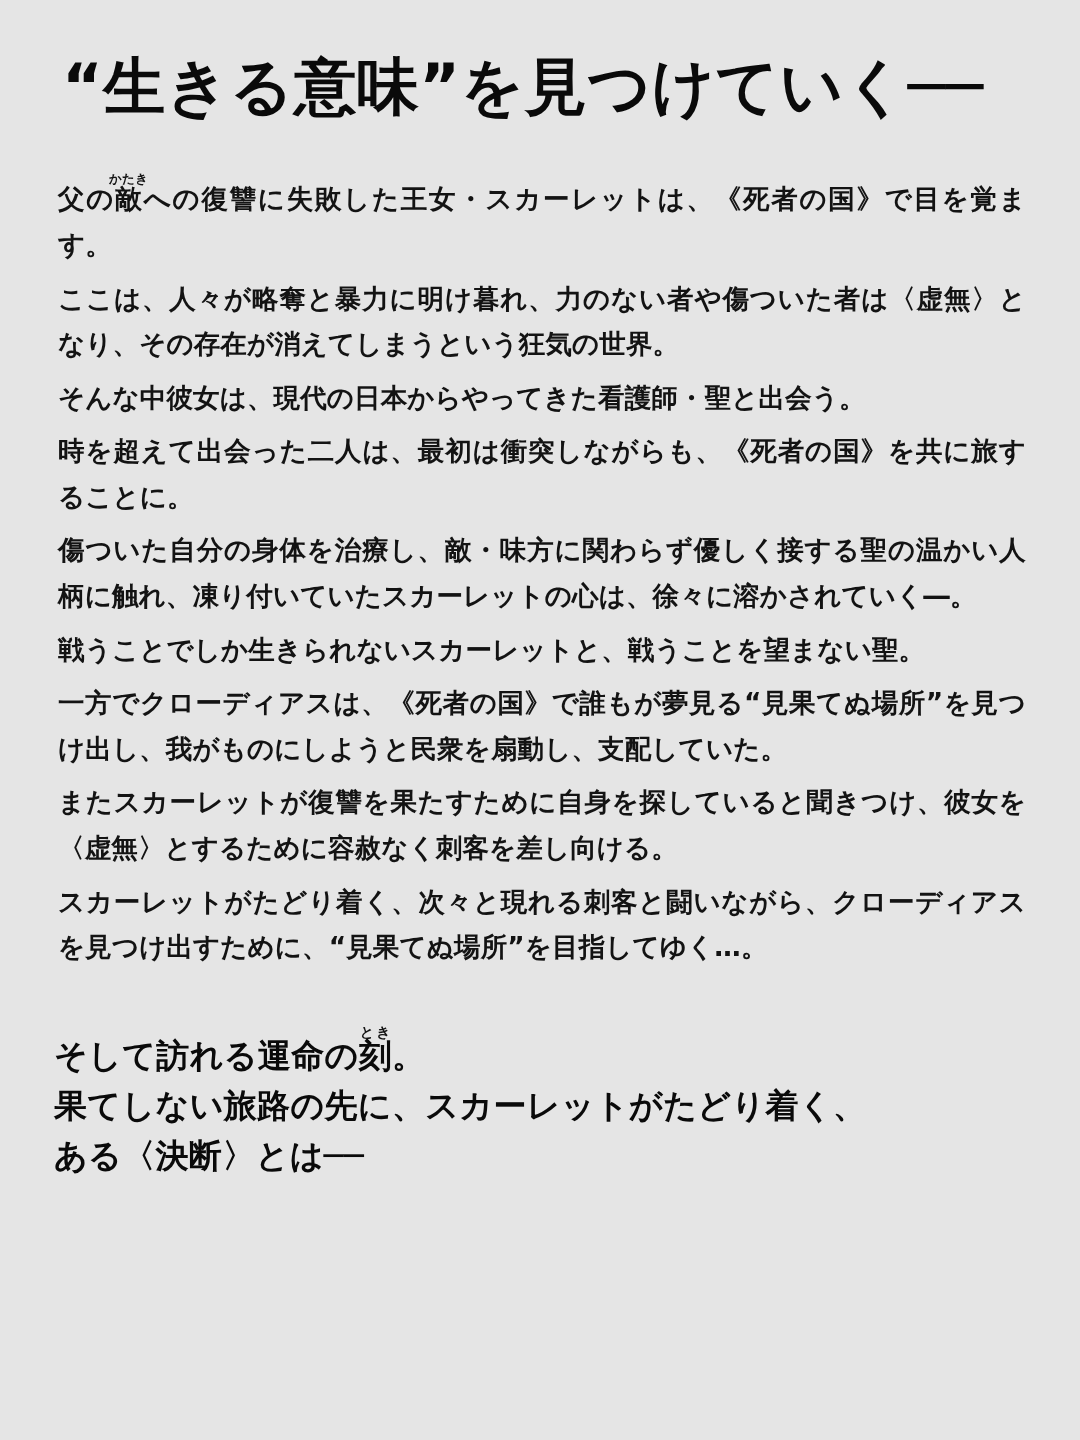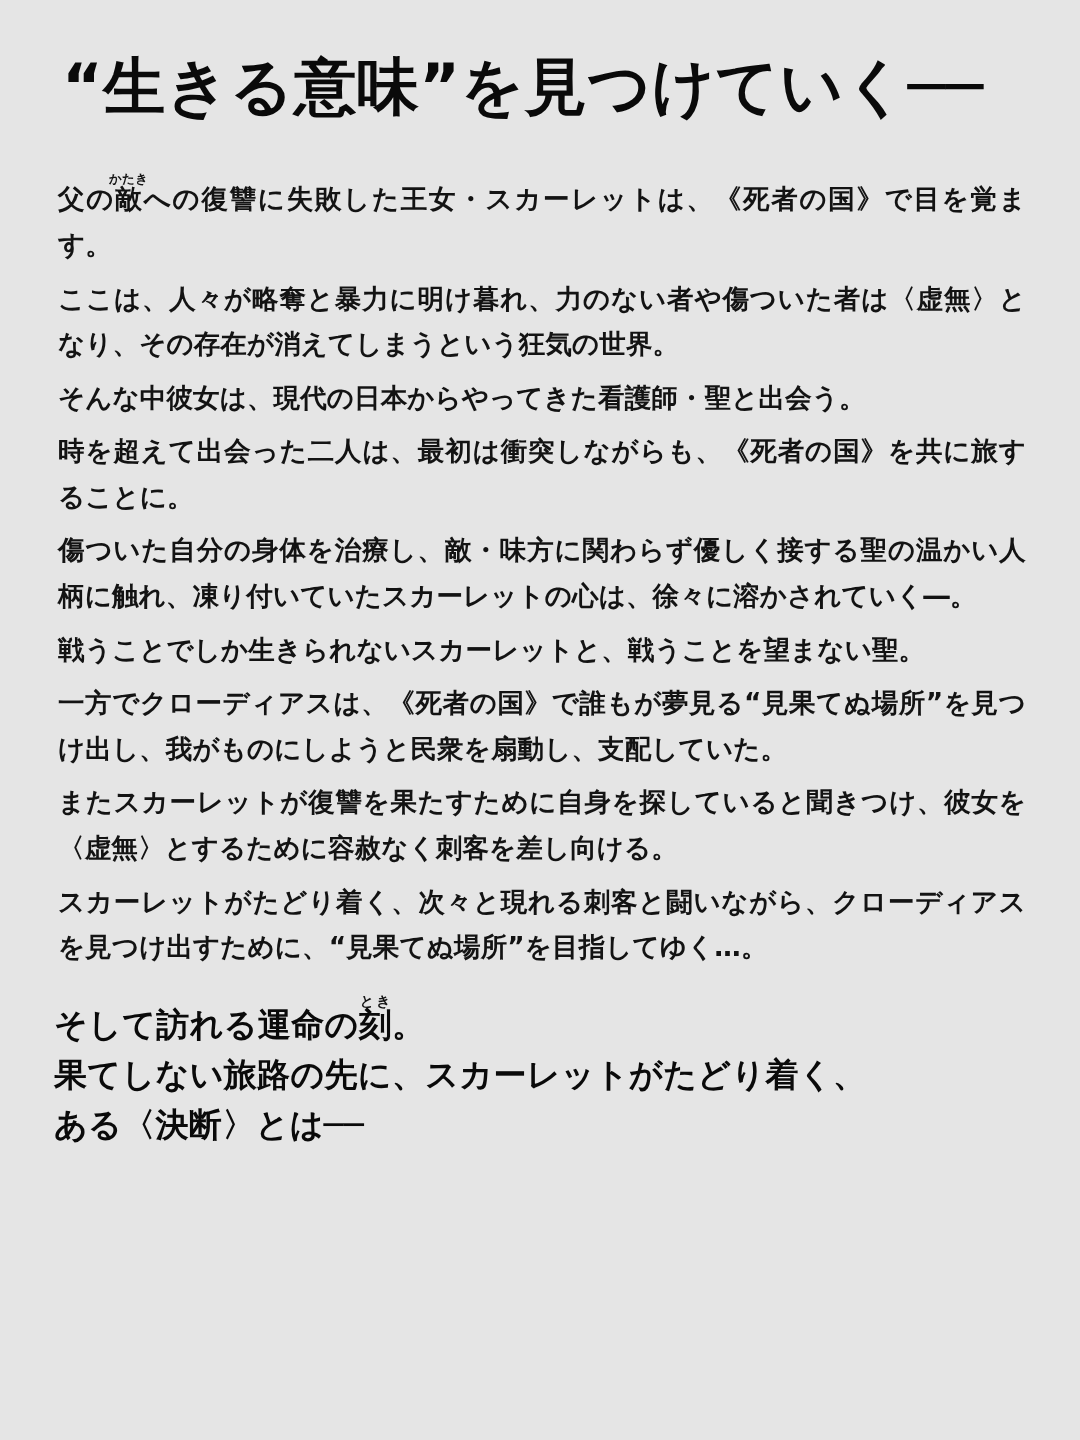"そして訪れる運命の刻とき。" .closing { margin-top: 24px -> 55px }
